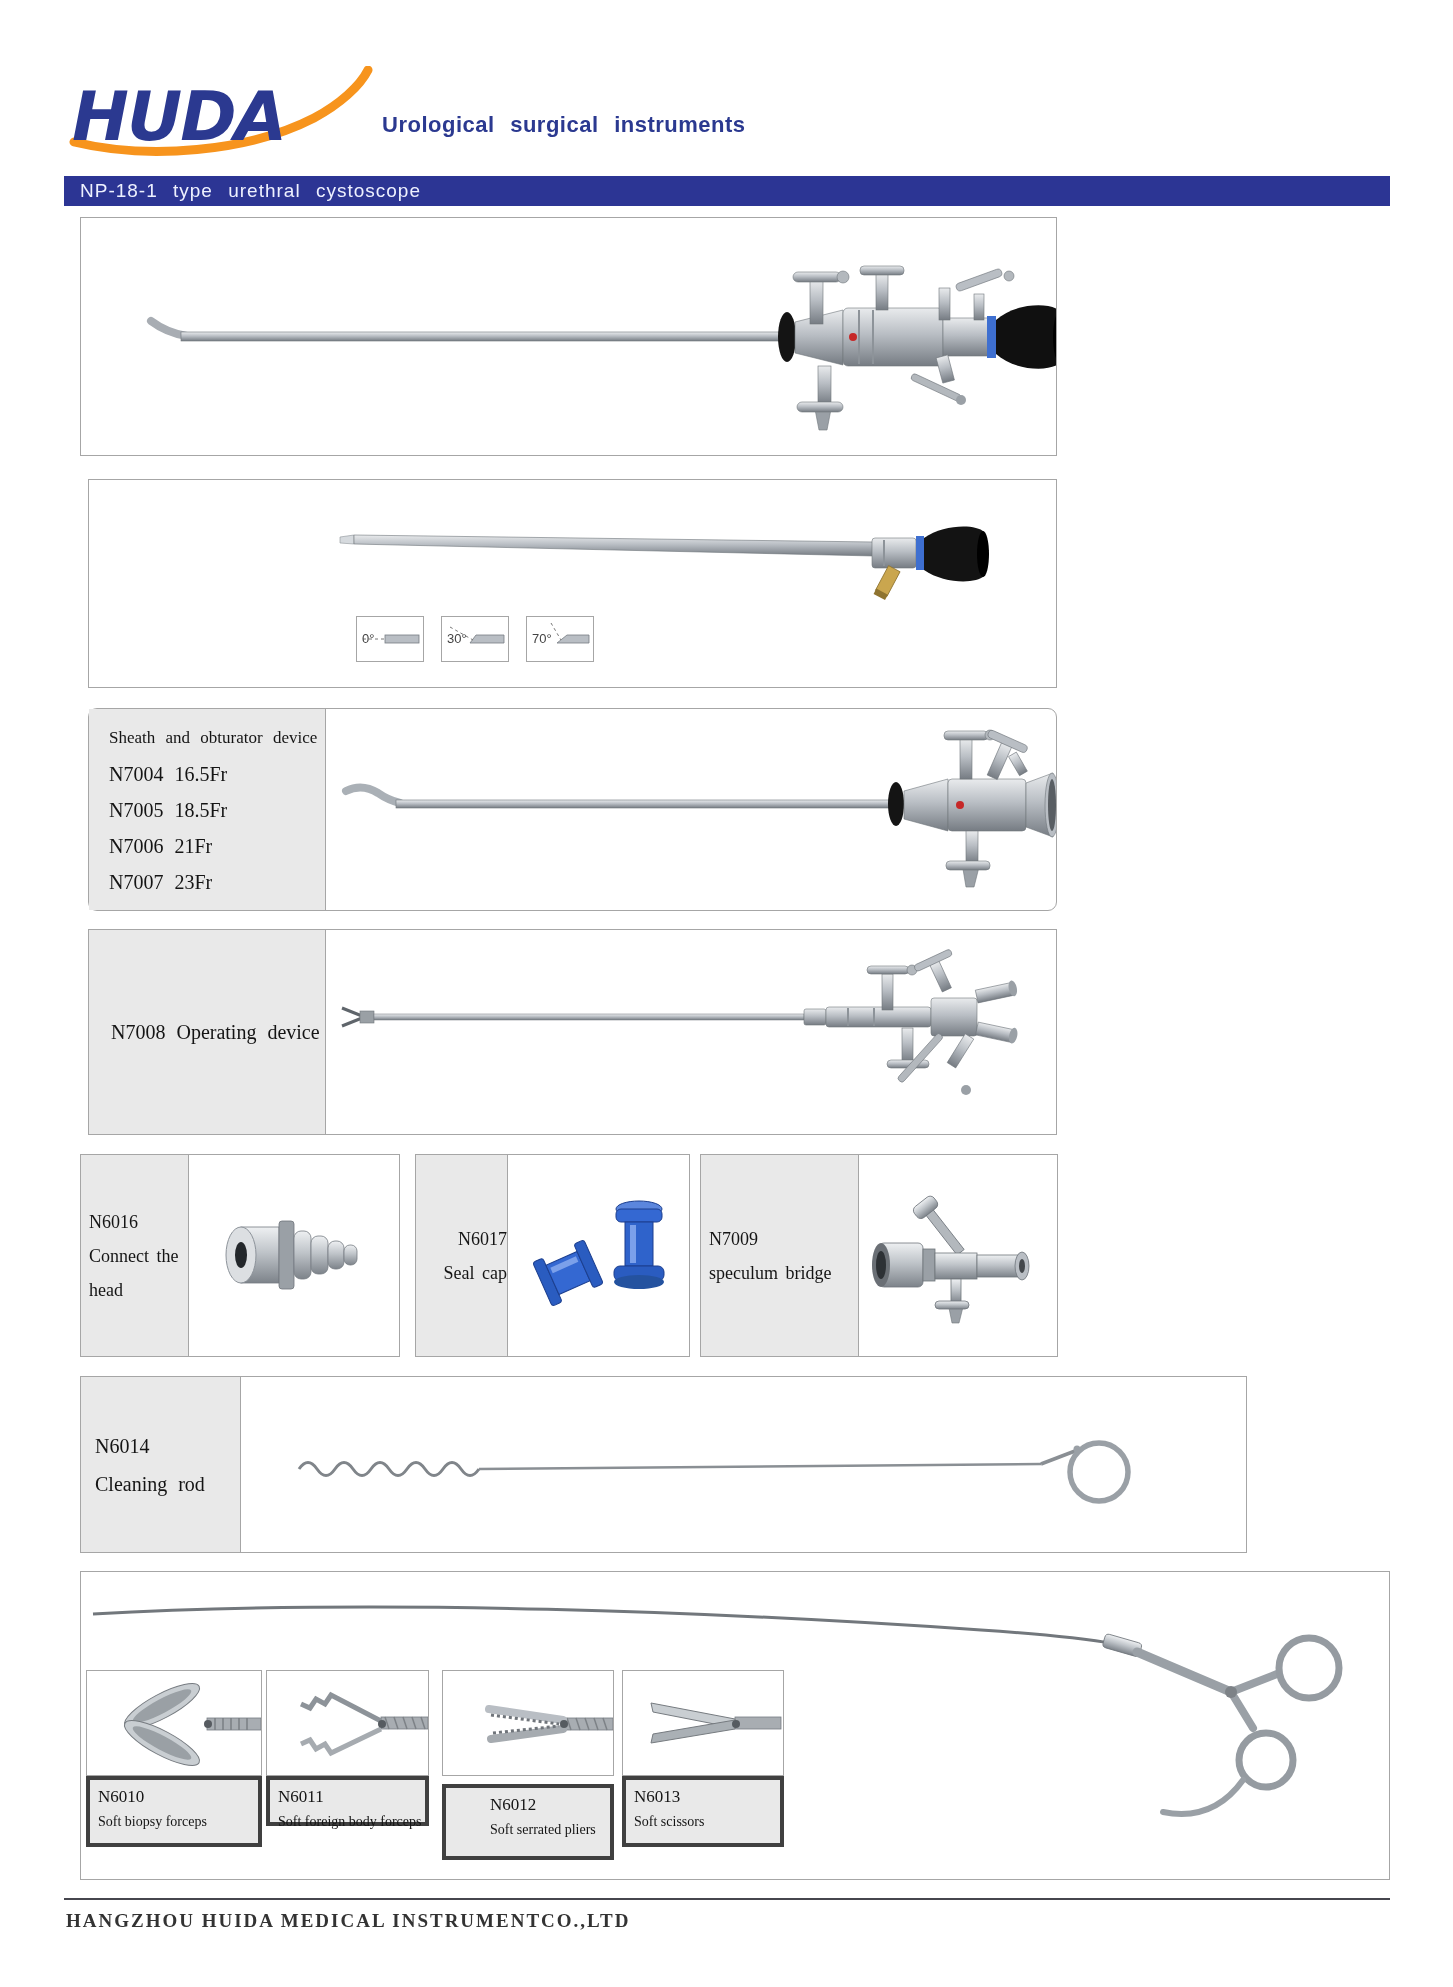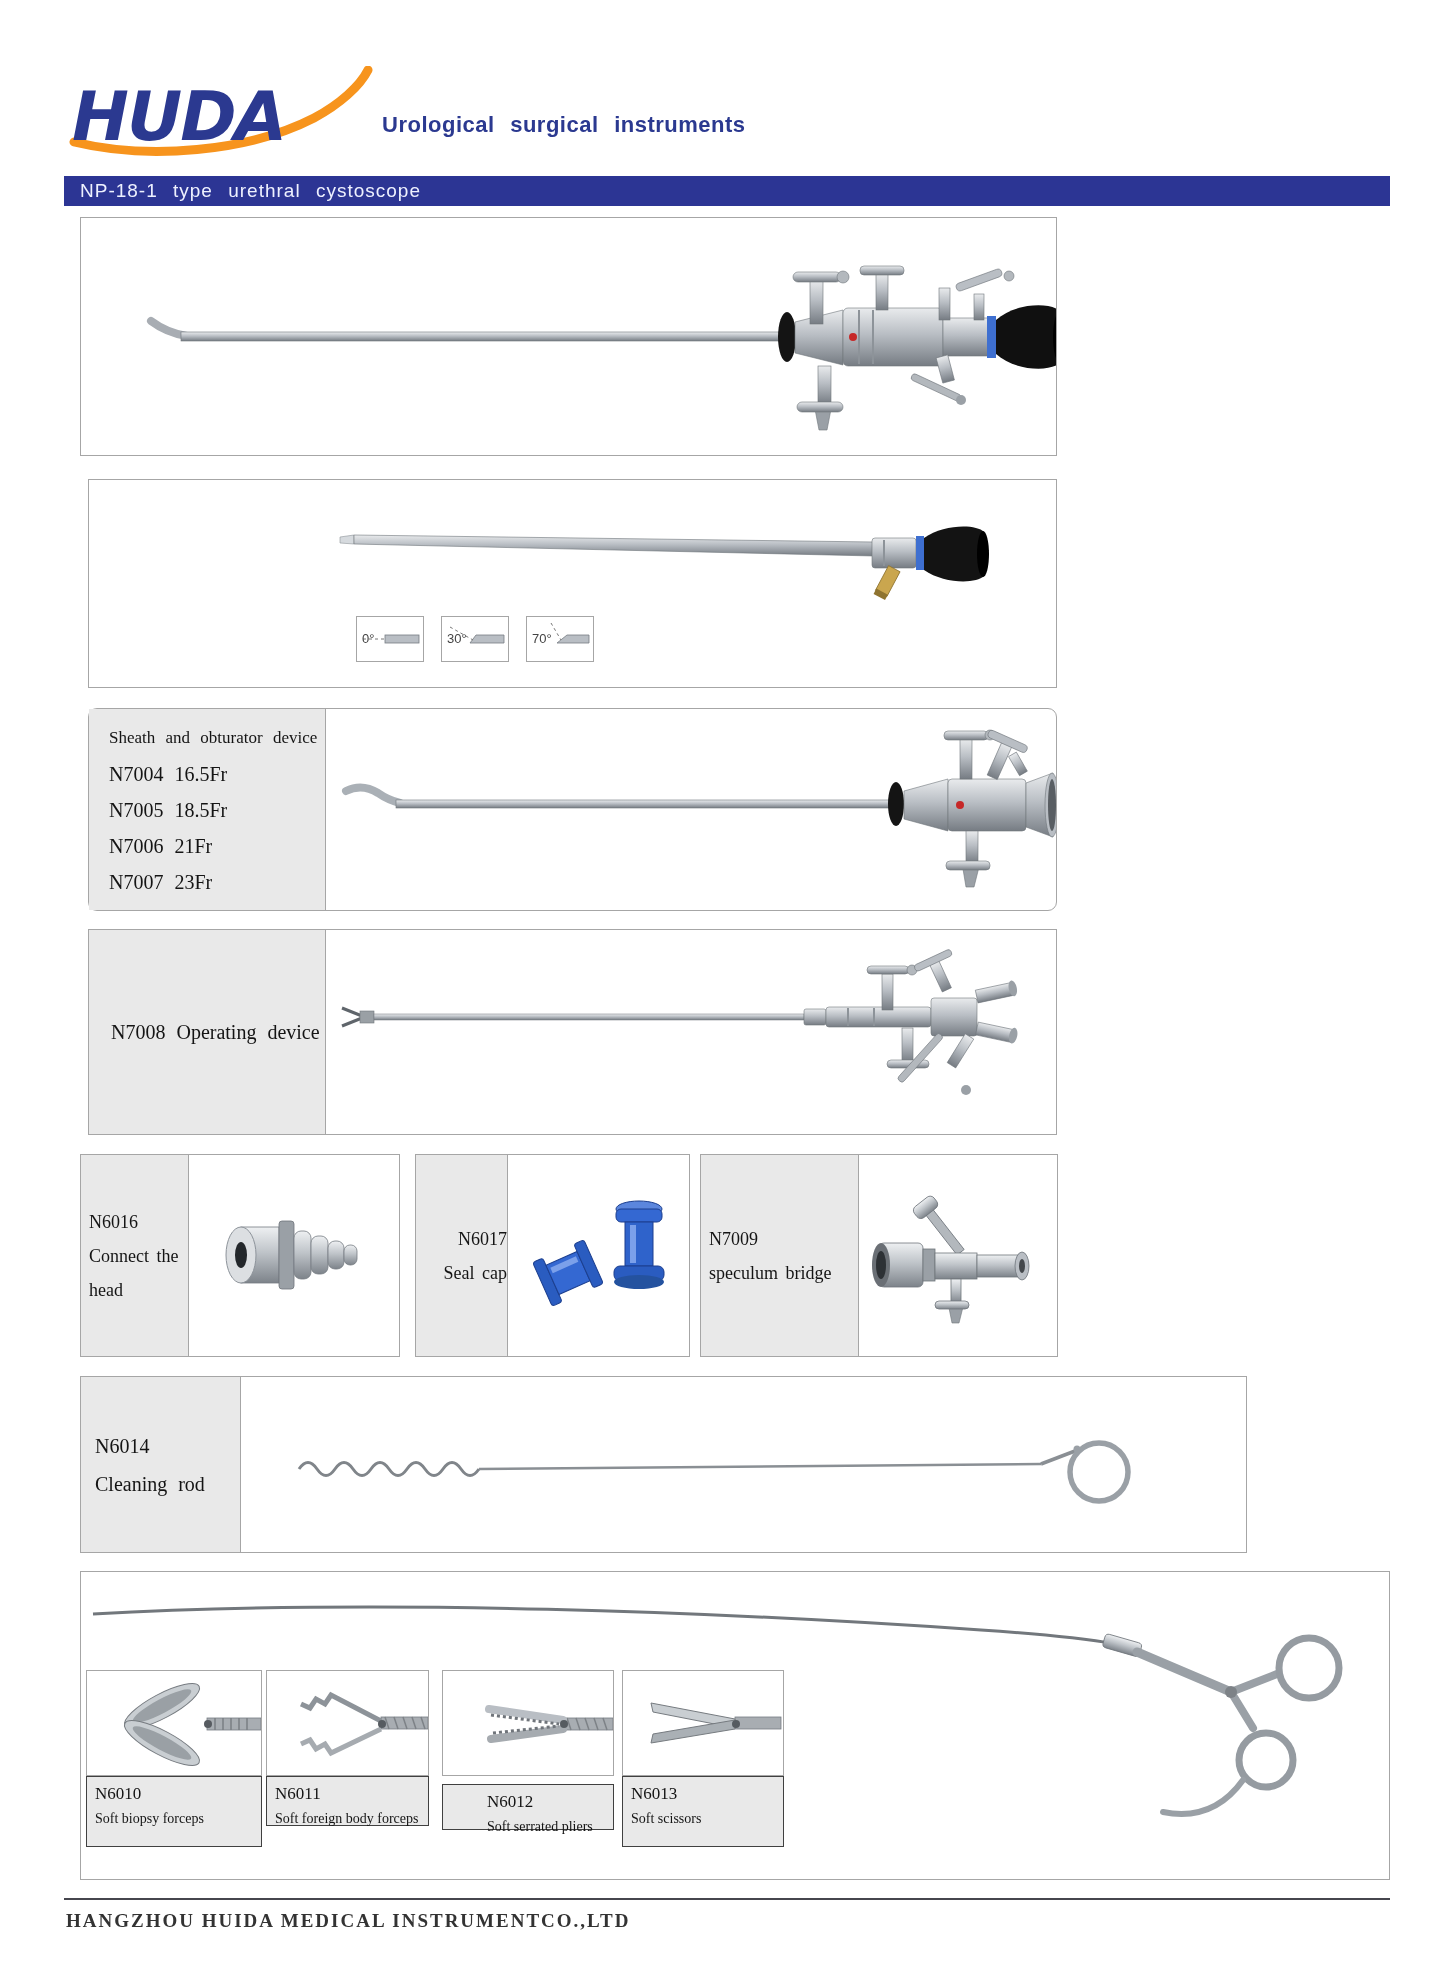"N6010" .ilabel { border: 1px solid #404040 -> 4px solid #404040 }
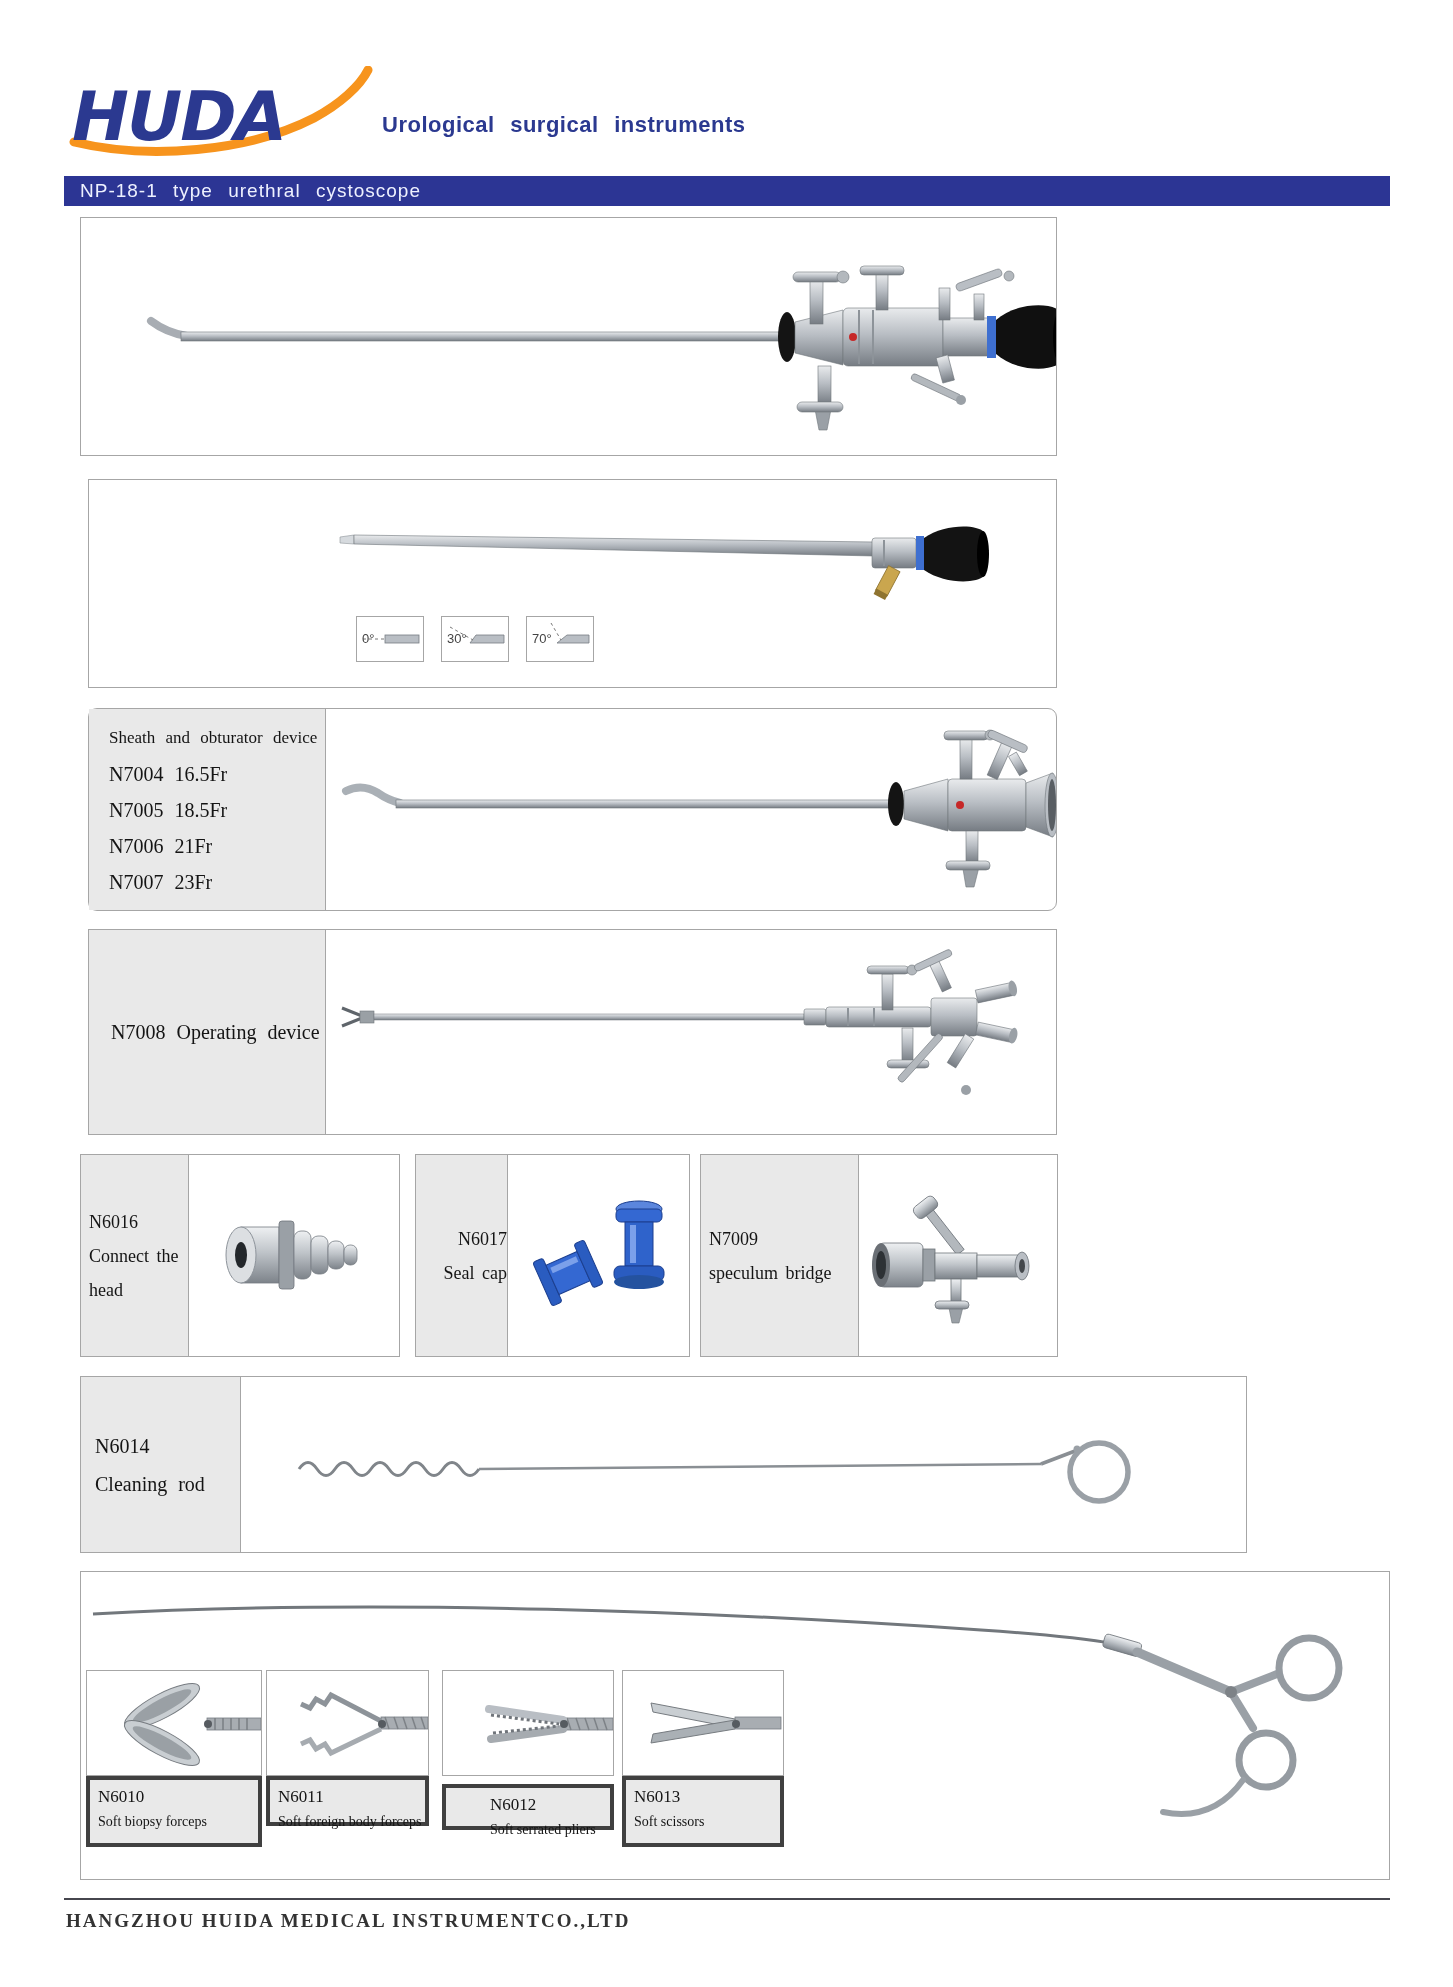"N6012" div.ilabel { height: 46px -> 76px }
